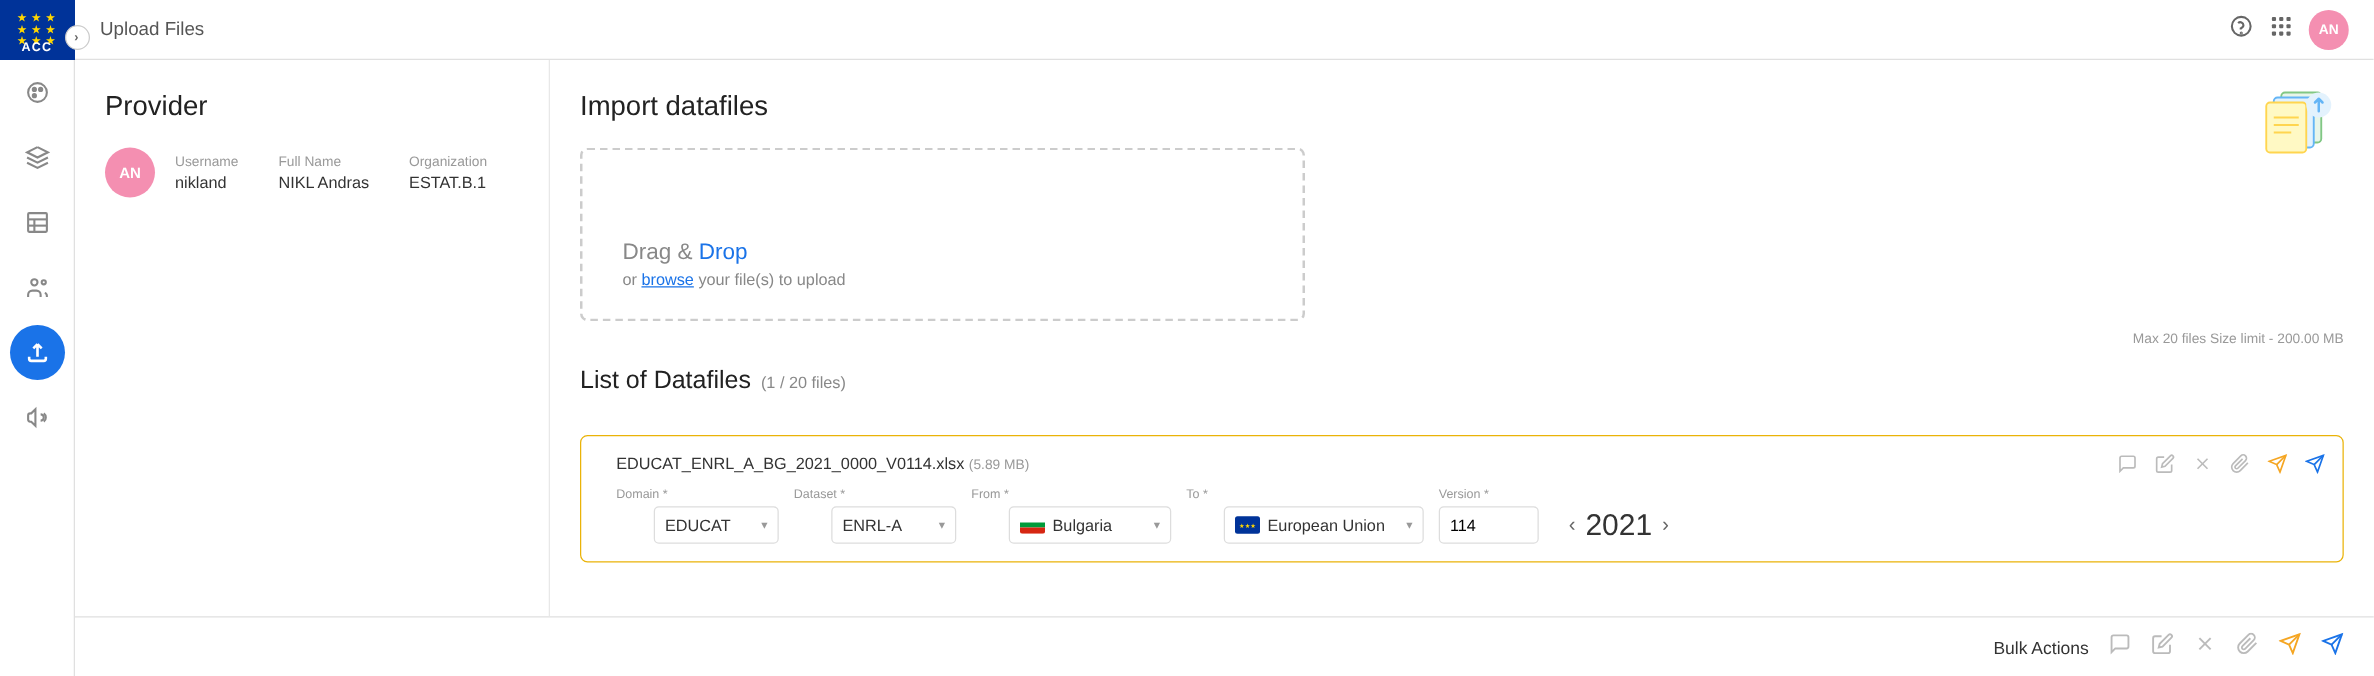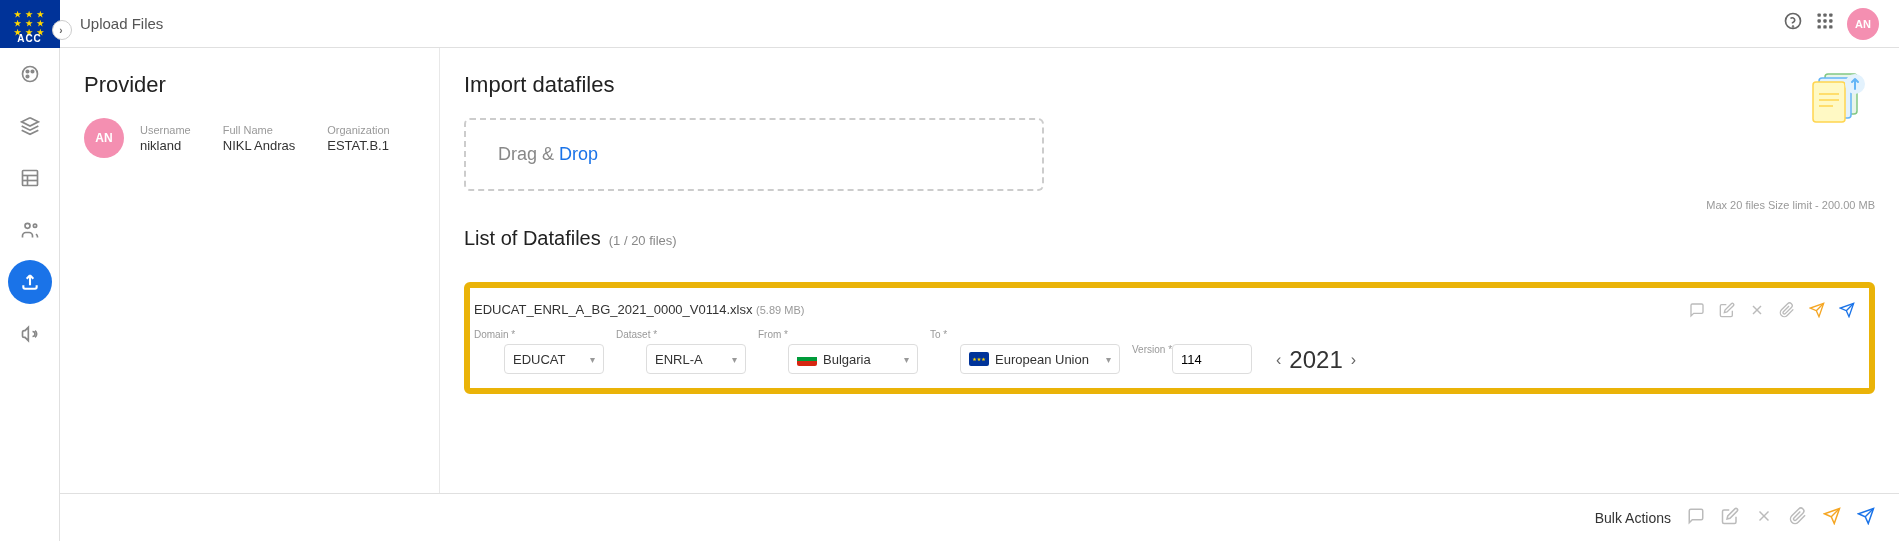"Drag & Drop" .drag-drop-text { margin-top: none -> 47px }
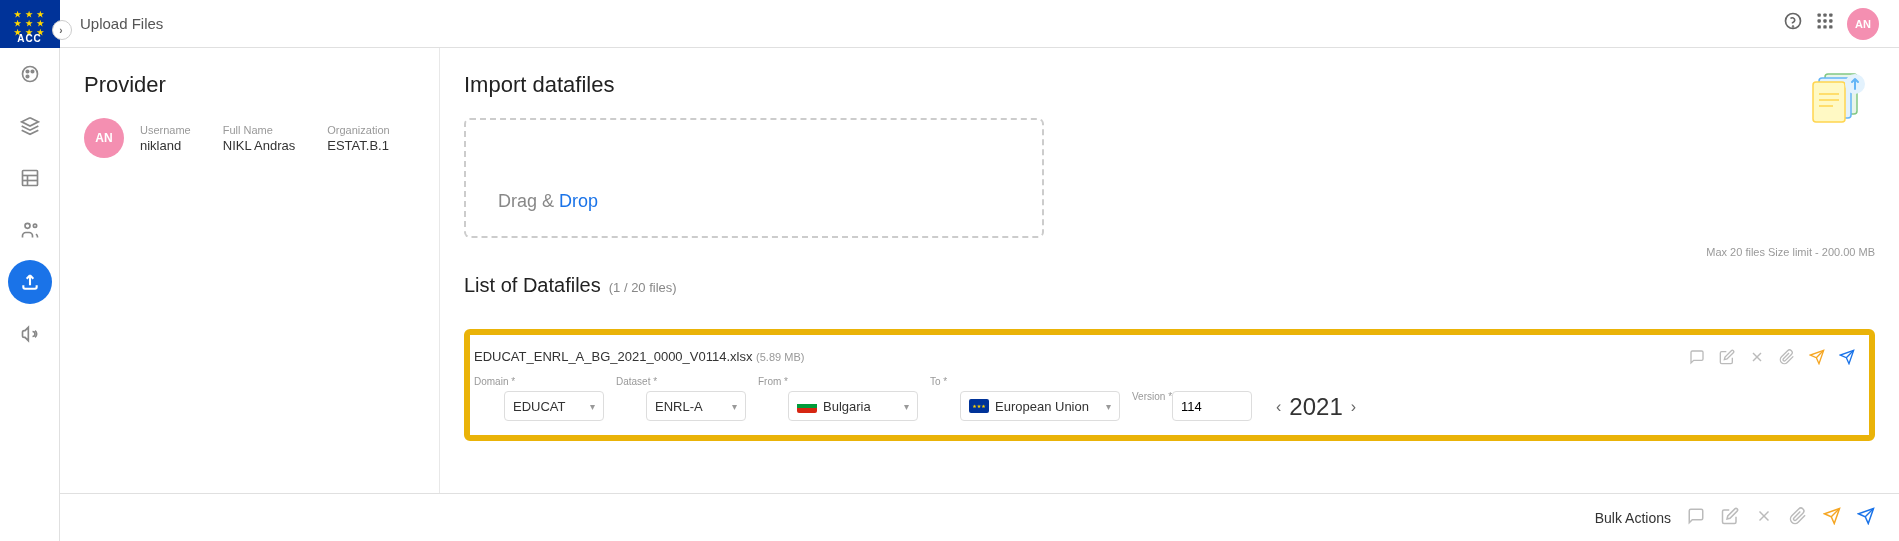"or browse your file(s) to" div.drag-drop-sub { html: none -> <div> <span>or </span><span>browse</span><span> your file(s) to upload</span> </div> }
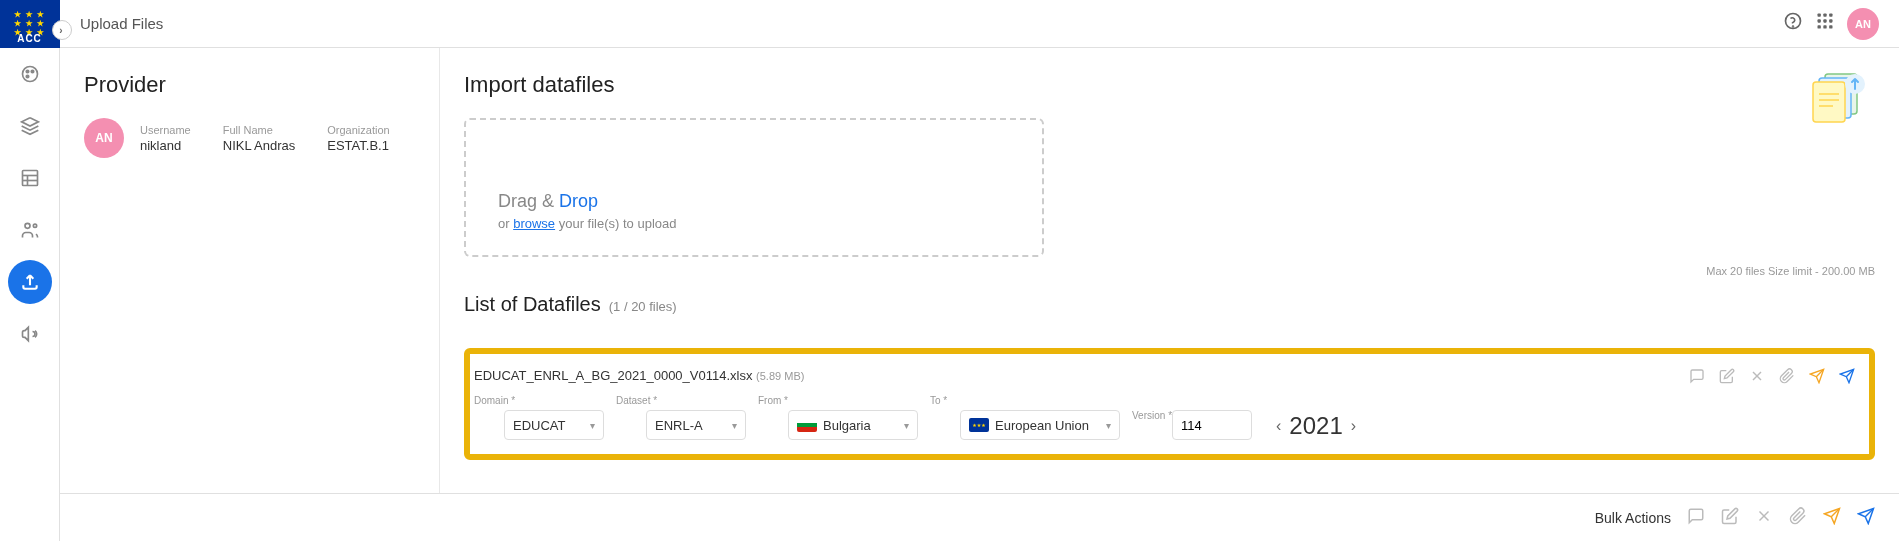"EDUCAT_ENRL_A_BG_2021_0000_V0114.xlsx" .datafile-card { border: 6px solid #eab308 -> 1px solid #eab308; padding: 14px 4px -> 14px 28px }
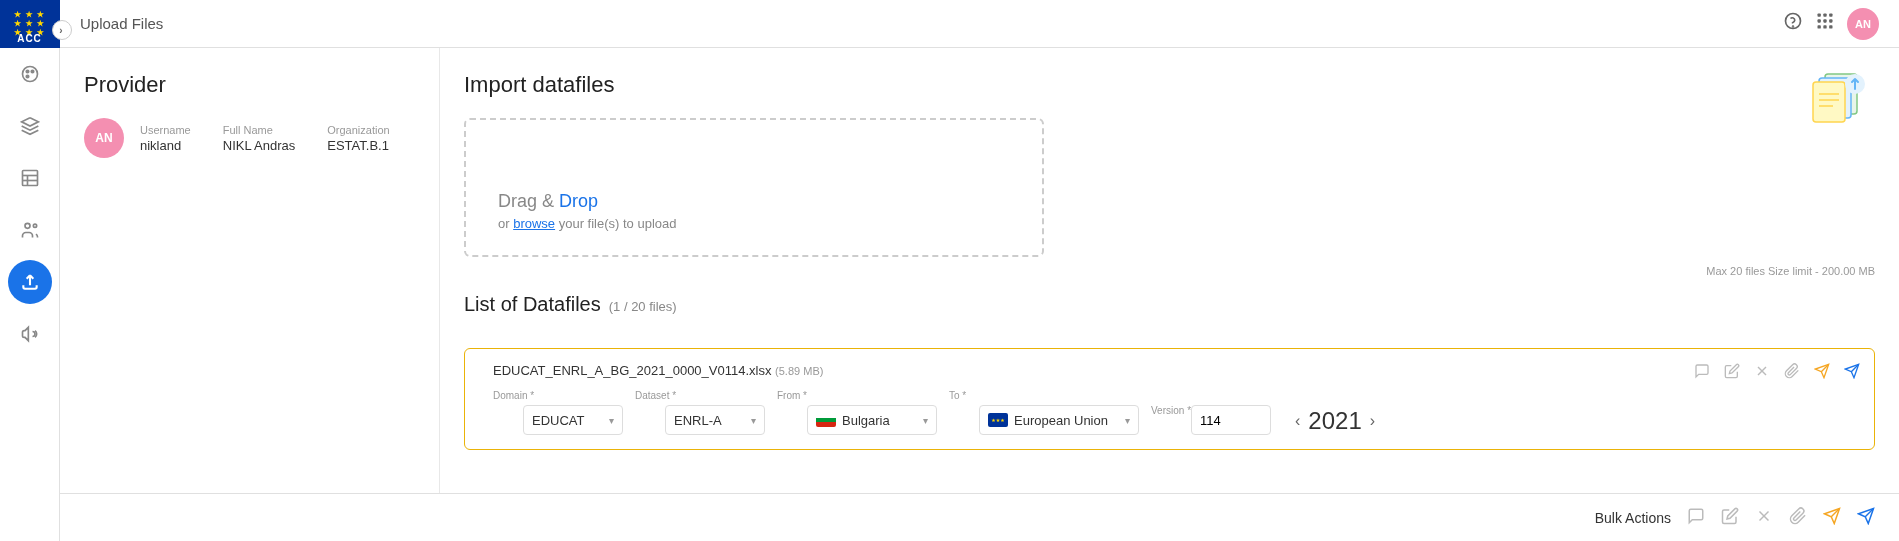"Version *" .version-group { flex-direction: row -> column }
